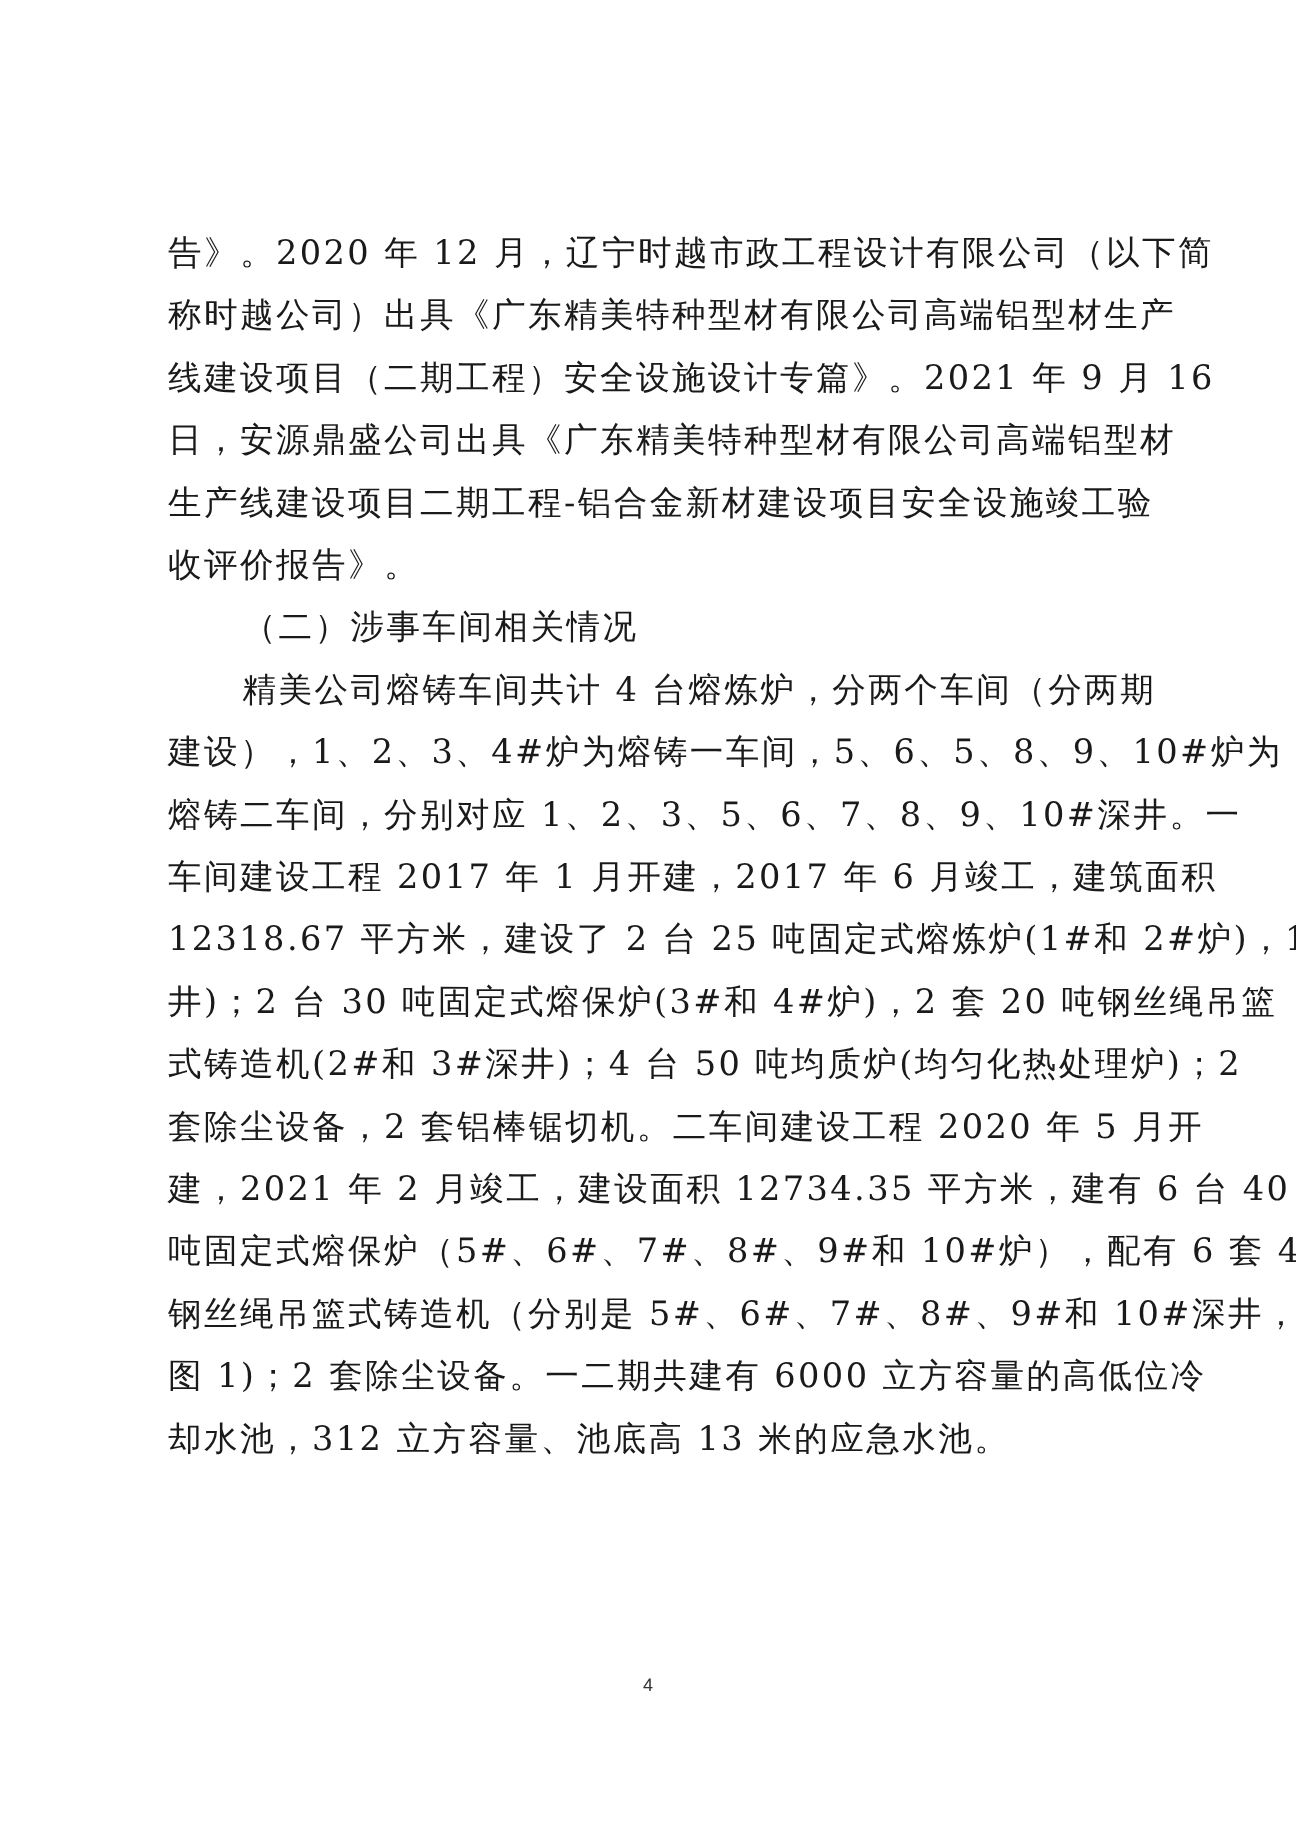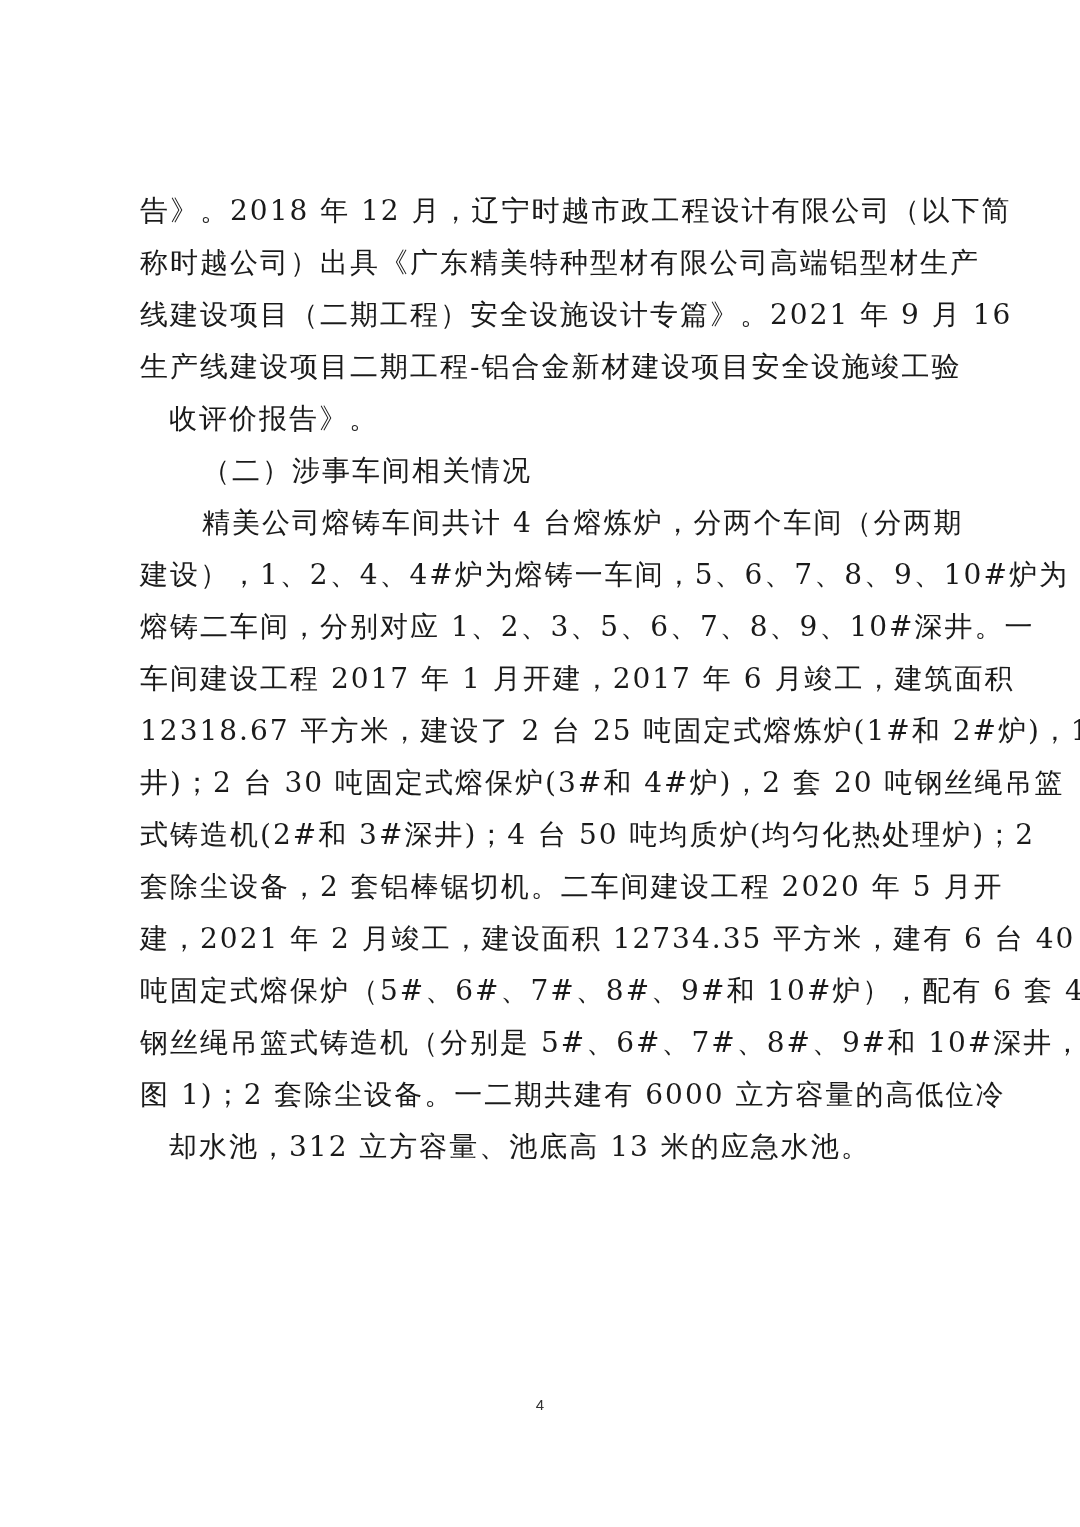"告》。2018 年 12 月，辽宁时越市政工程设计有限公司（以下简" span.line { text: 2018 -> 2020 }
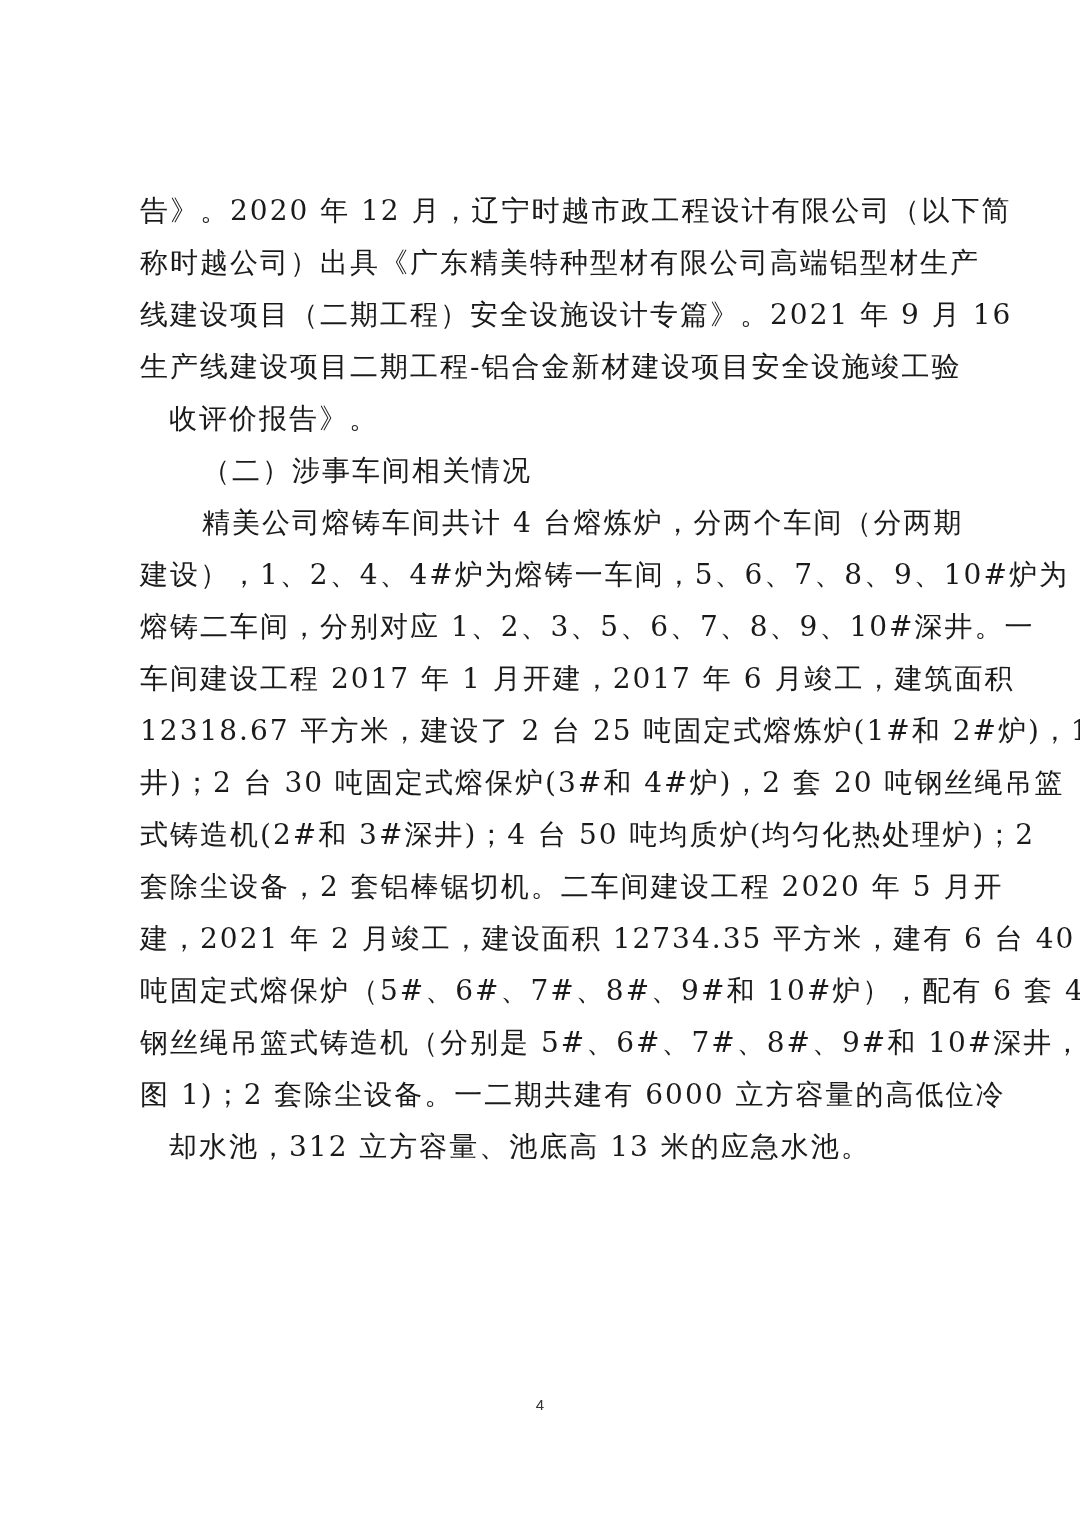"日，安源鼎盛公司出具《广东精美特种型材有限公司高端铝型材" span.line { html: none -> <span>日，安源鼎盛公司出具《广东精美特种型材有限公司高端铝型材</span> }
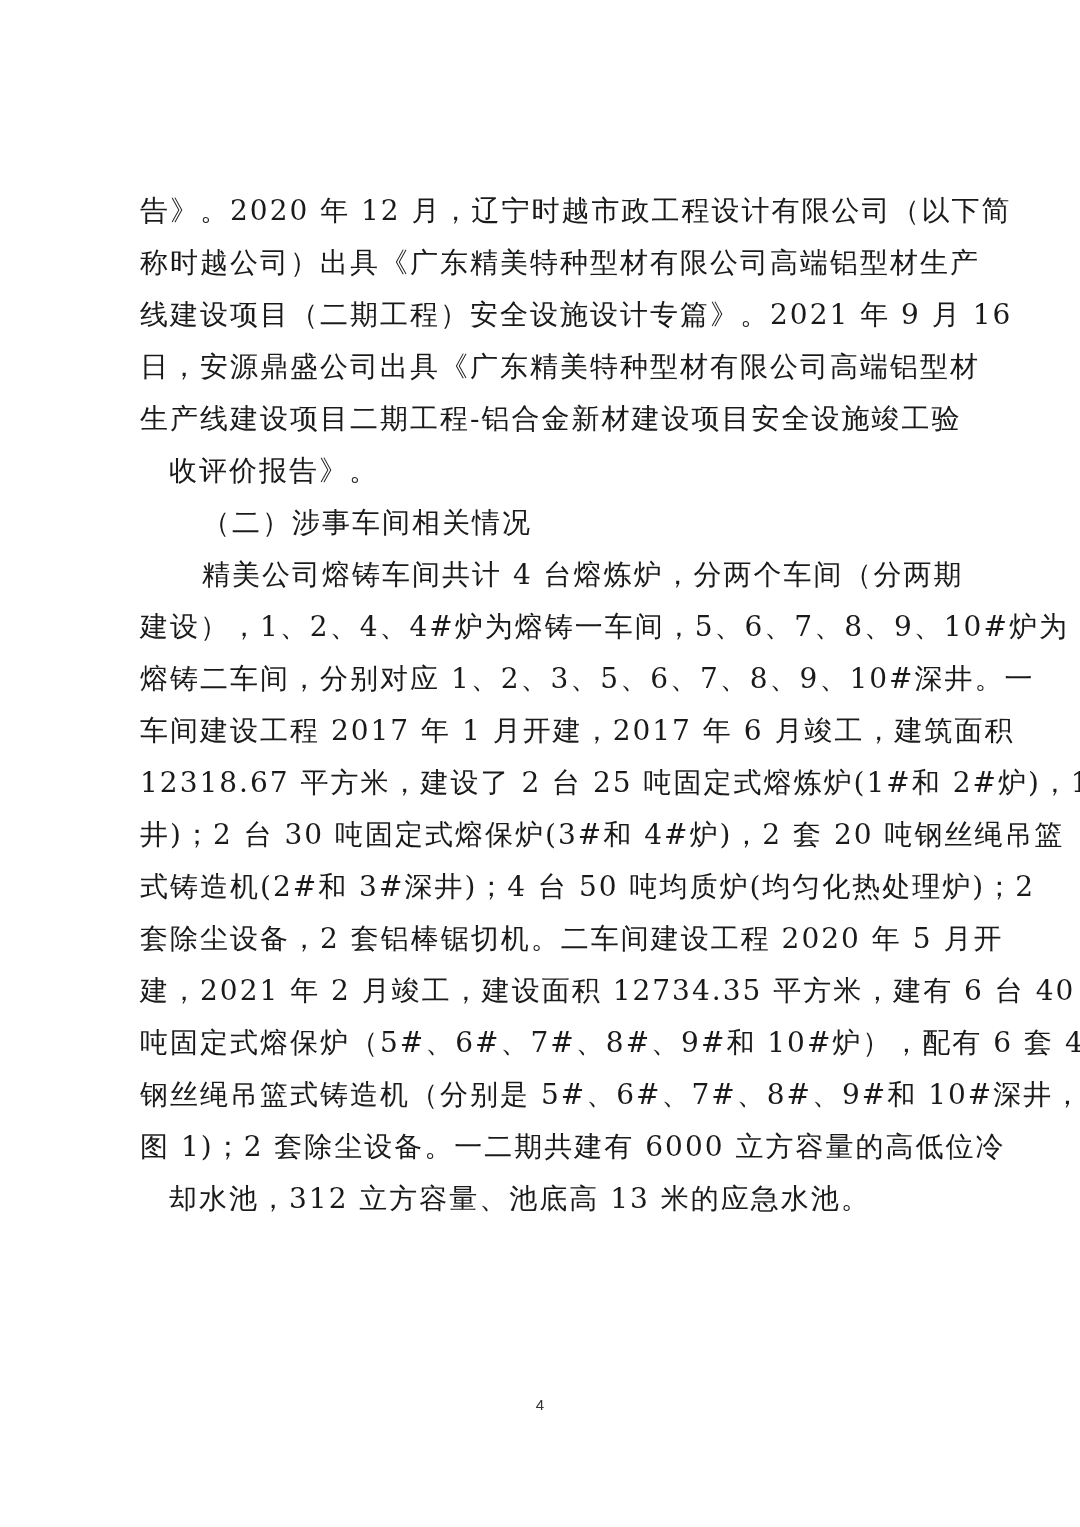"收评价报告》。" .line.last { margin-left: 29px -> none }
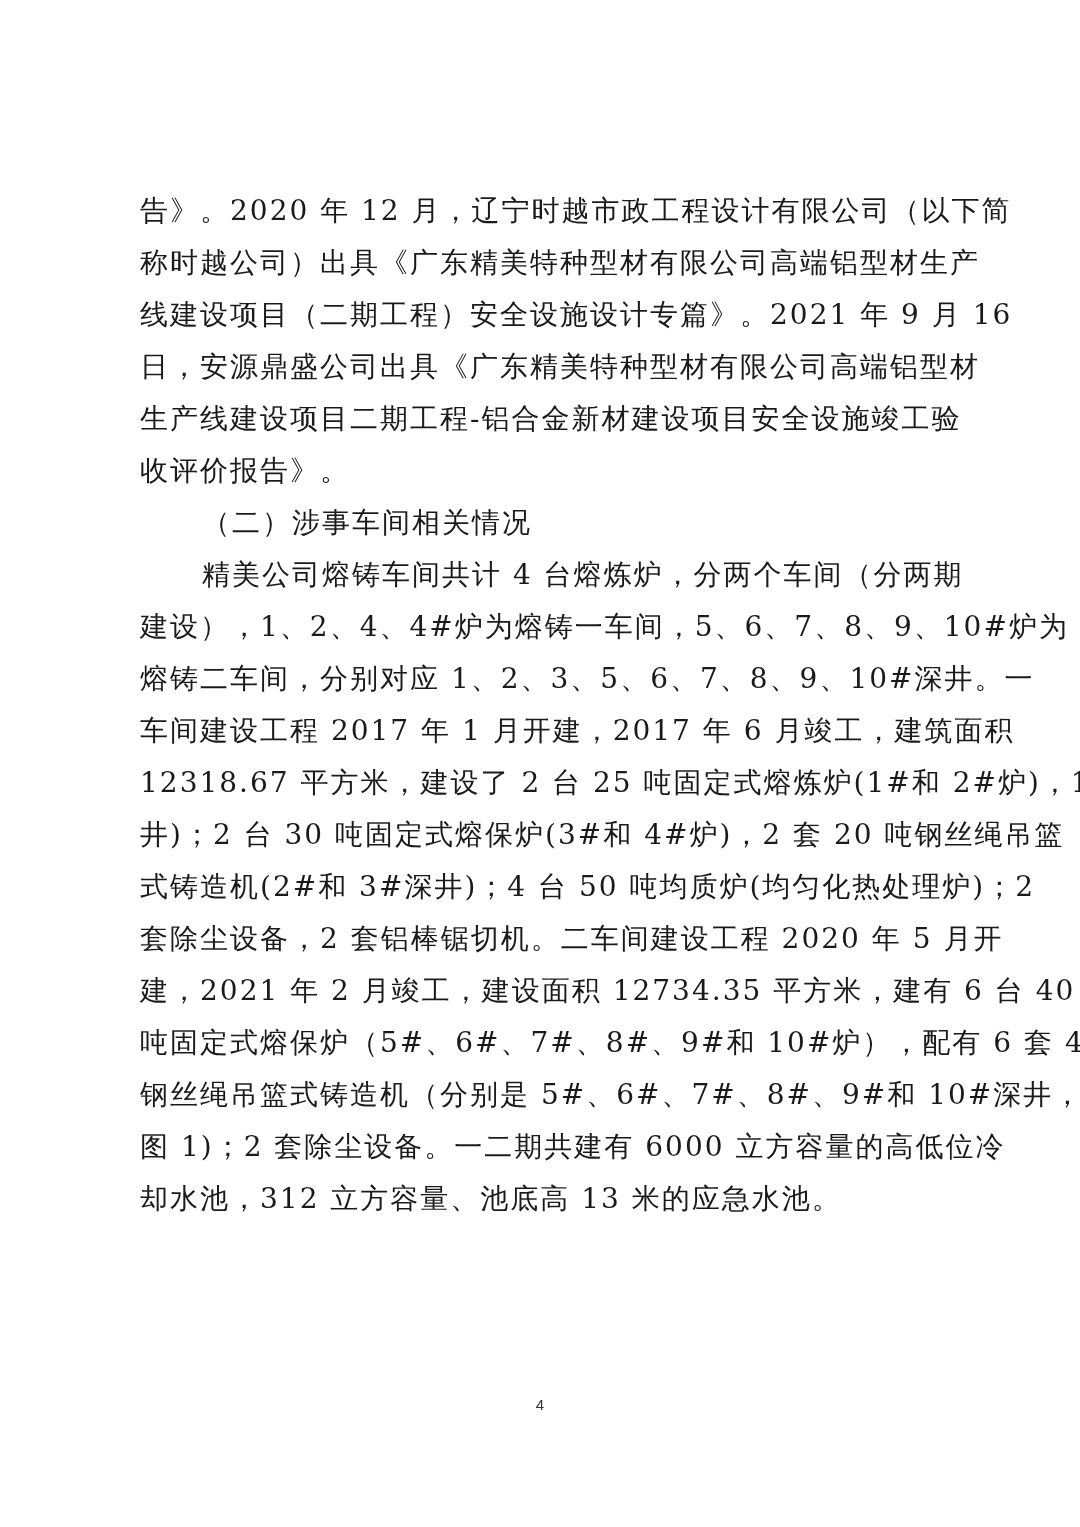"建设），1、2、4、4#炉为熔铸一车间，5、6、7、8、9、10#炉为" span.line { text: 4、4#炉为熔铸一车间，5、6、7 -> 3、4#炉为熔铸一车间，5、6、5 }
